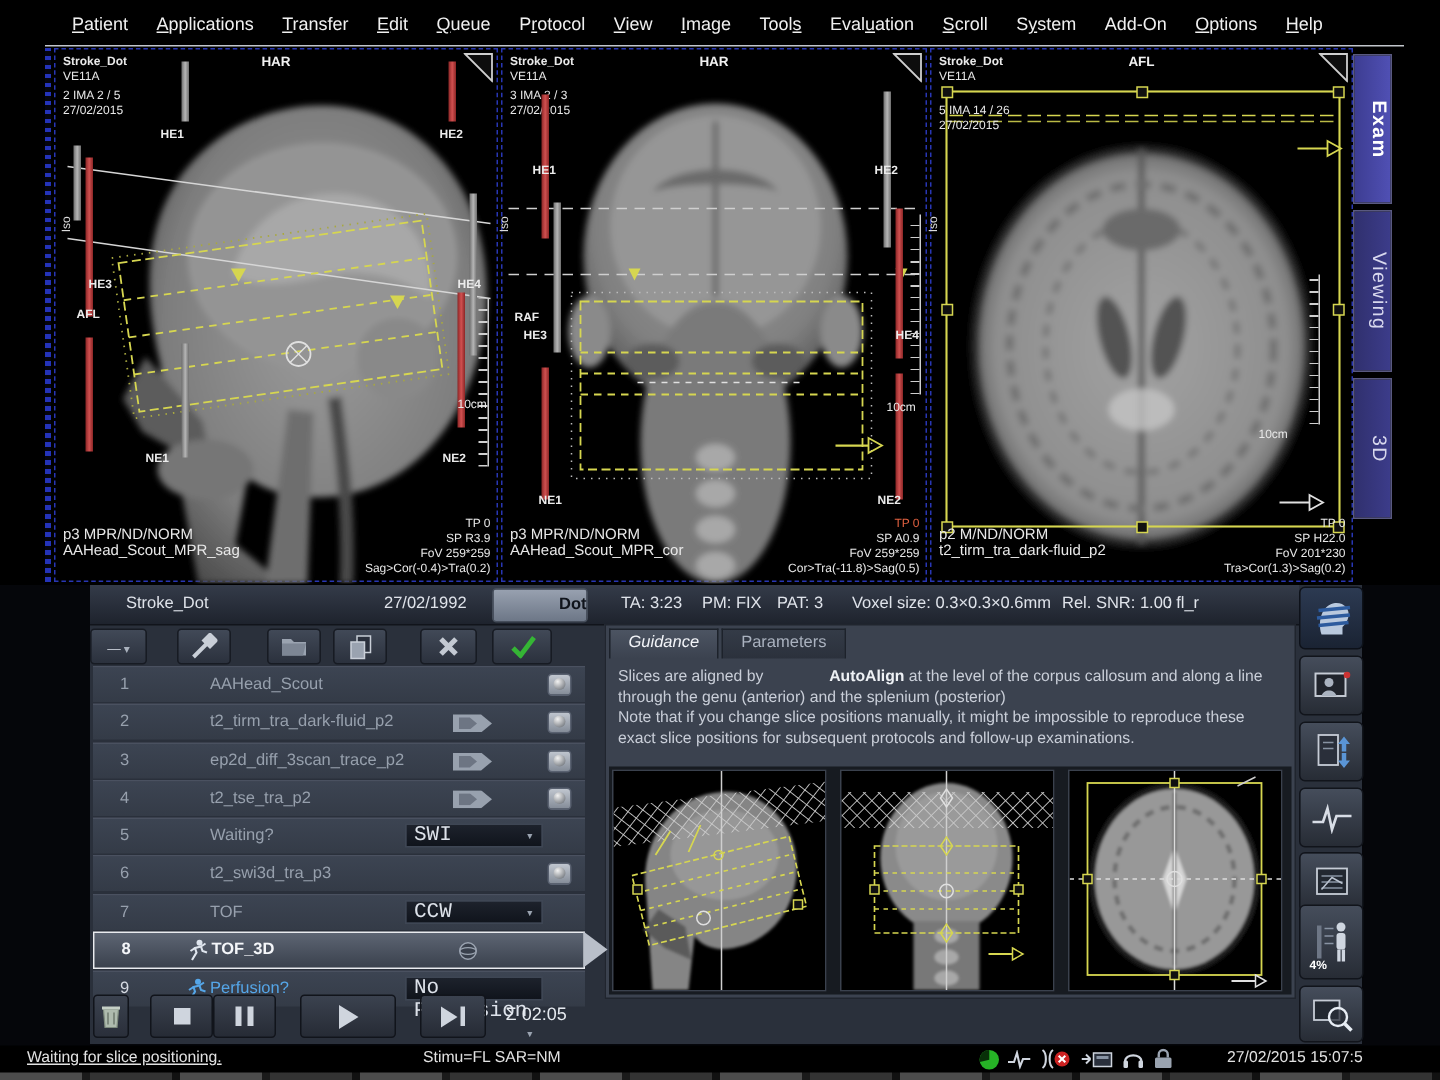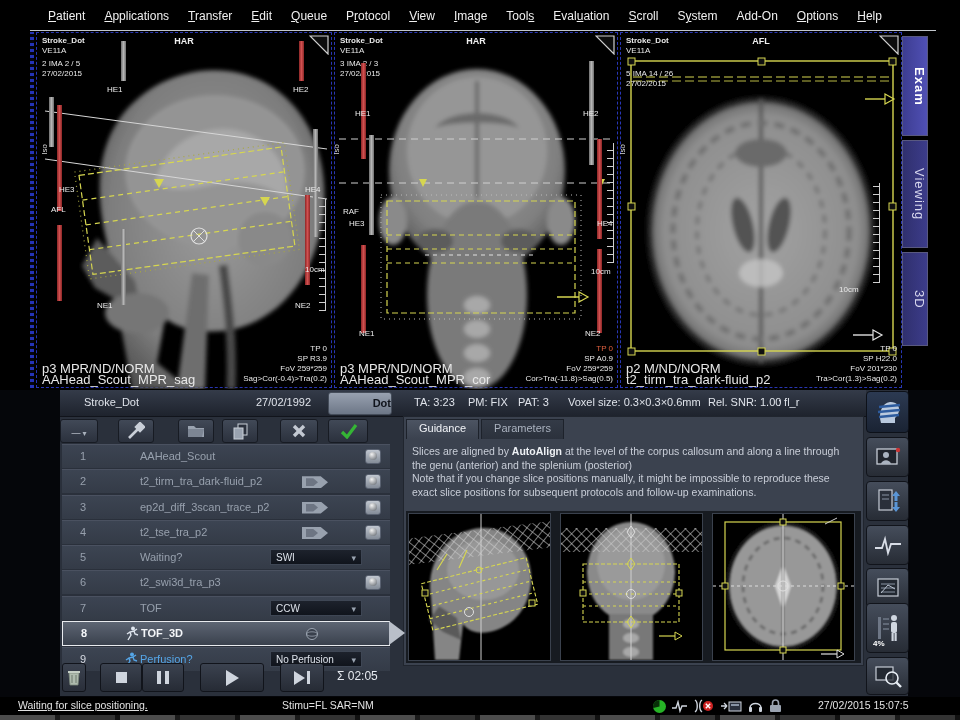"HE1" .coil-label { font-weight: normal -> bold }
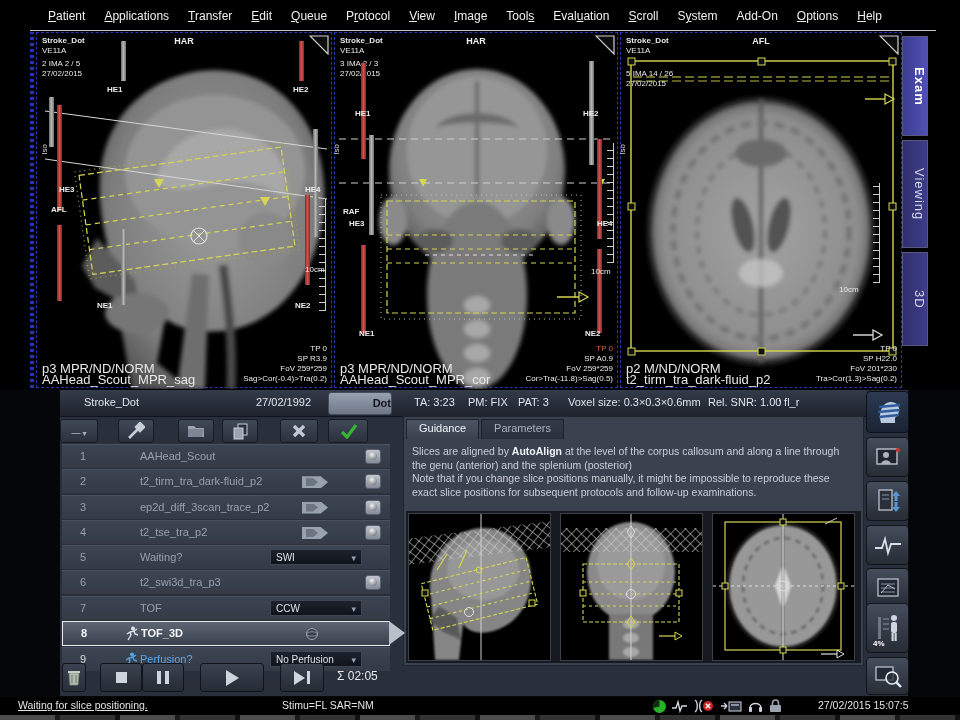"p3 MPR/ND/NORM" .meta-bl { bottom: 2px -> 14px; font-size: 13px -> 10px }
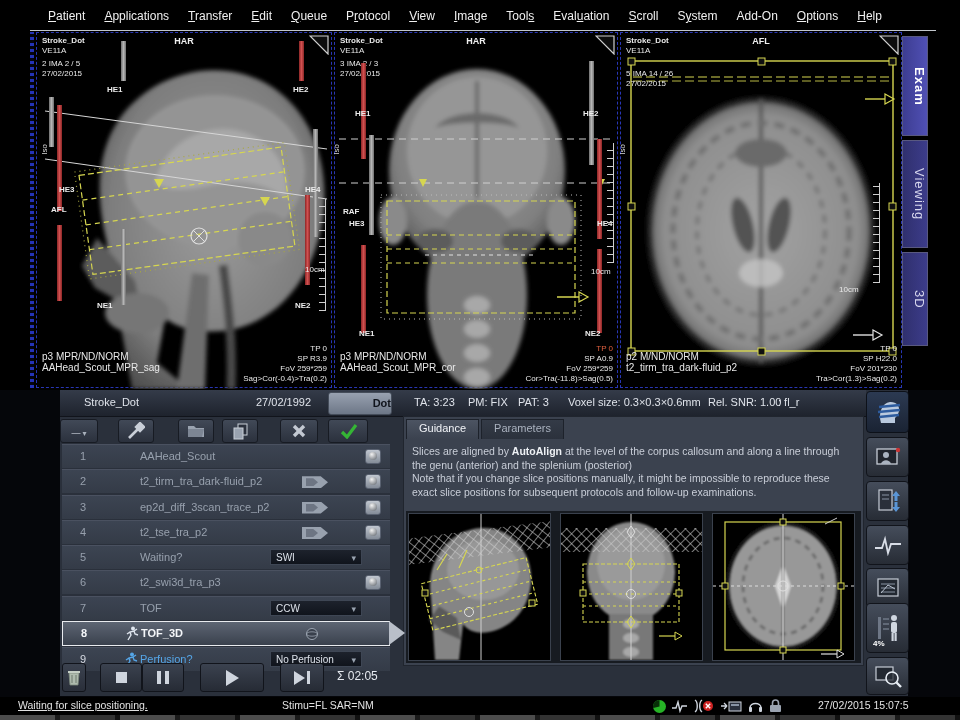"Guidance" .gtab.active { font-style: none -> italic }
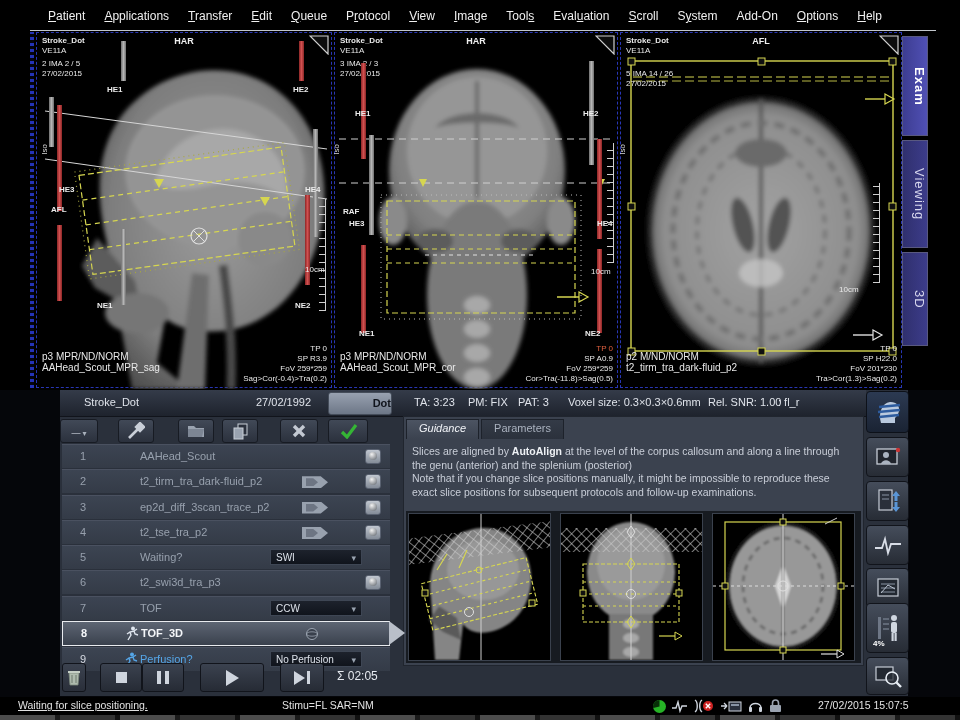"AutoAlign" .gtext b { margin-left: none -> 41px }
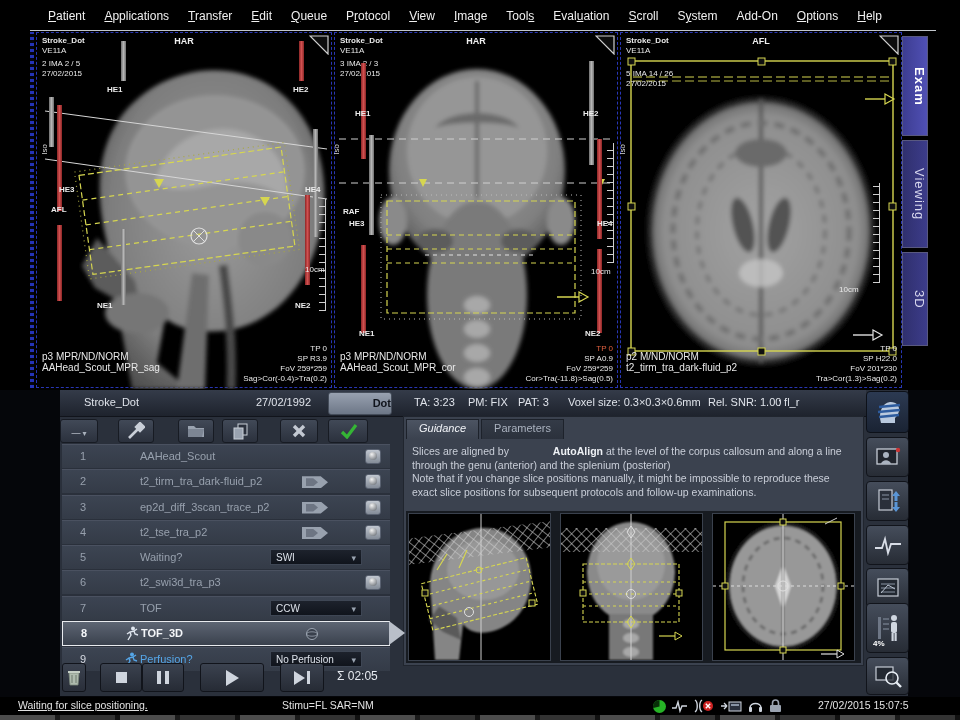"SWI" .qdrop { font-family: none -> Liberation Mono, monospace; font-size: 10px -> 14px }
